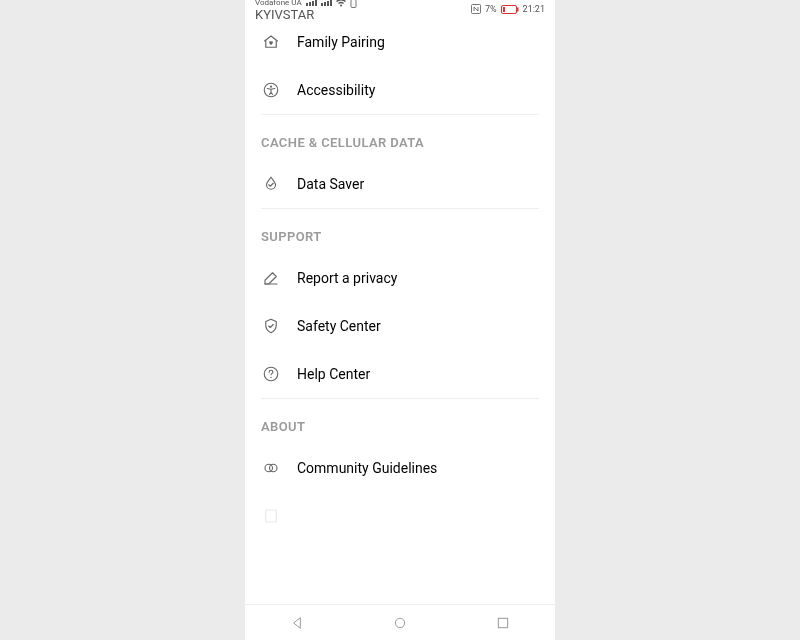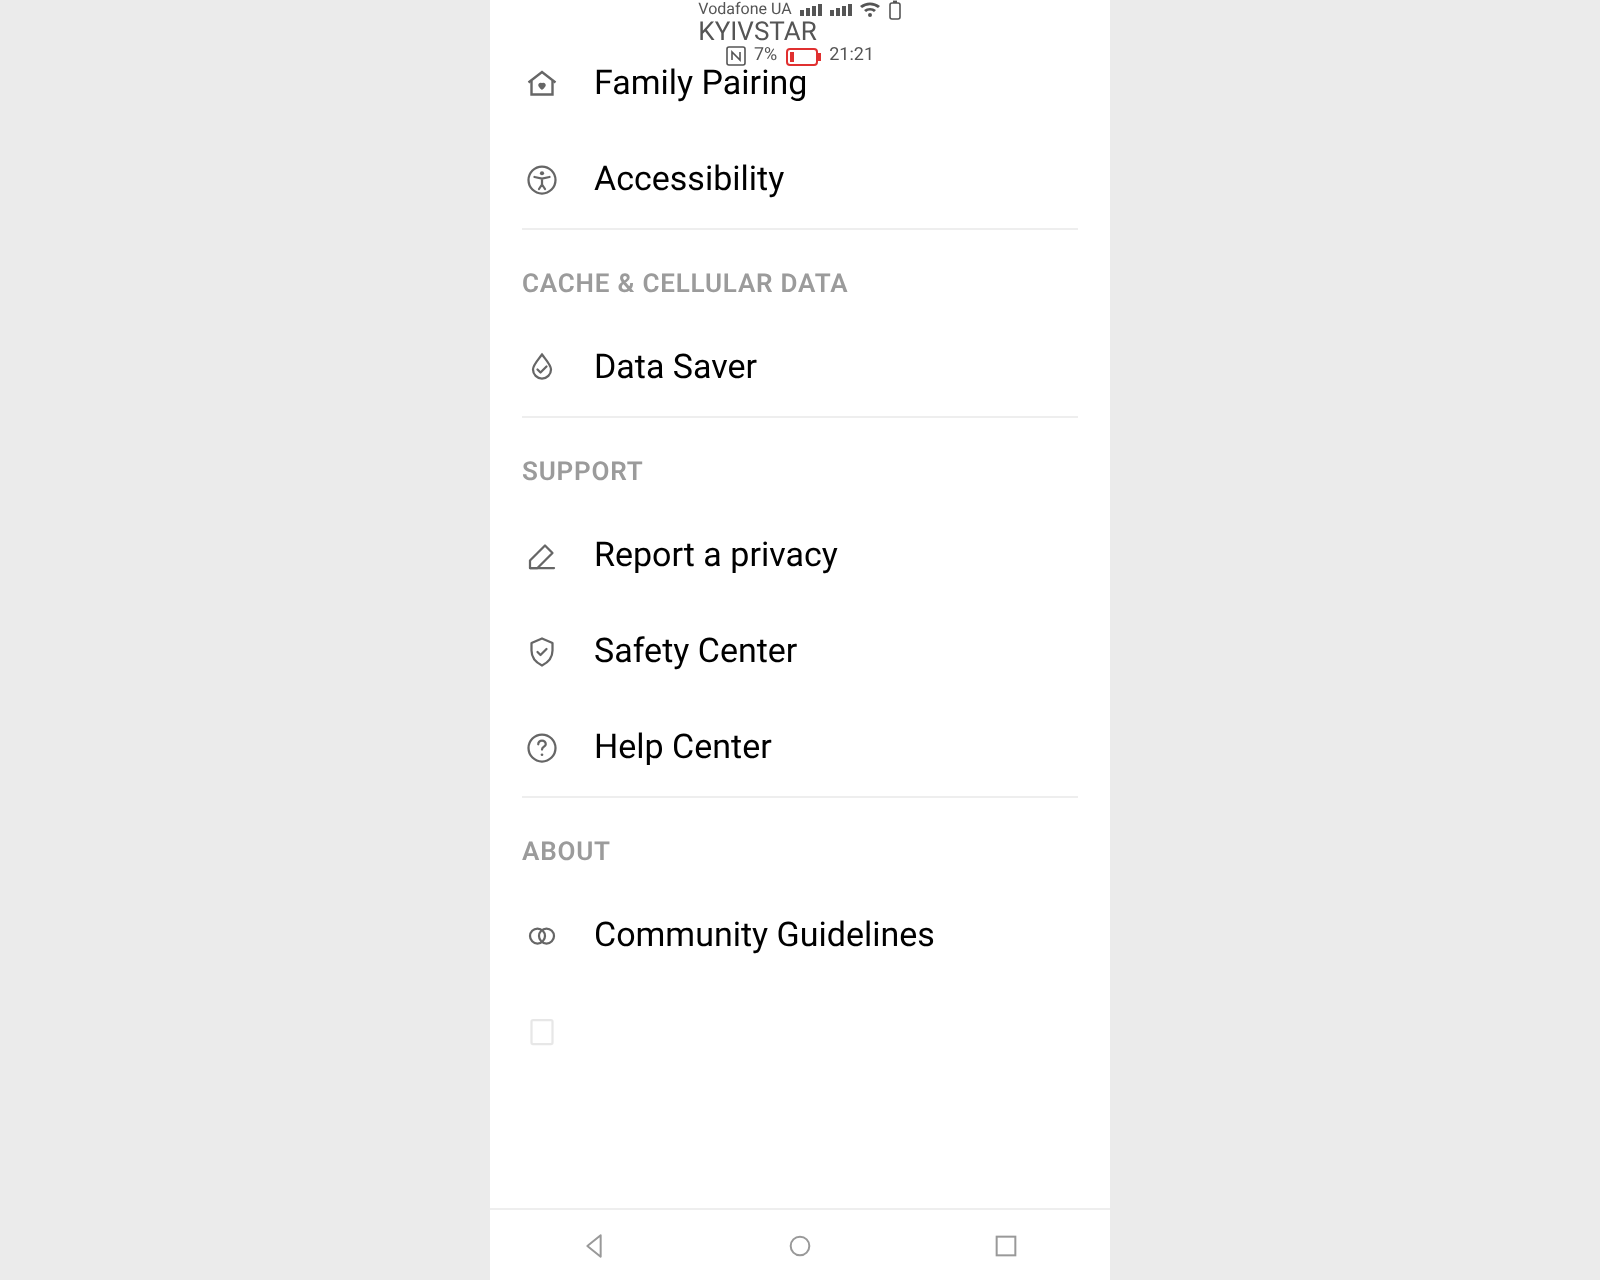"Vodafone UA" .status-bar { flex-direction: column -> none }
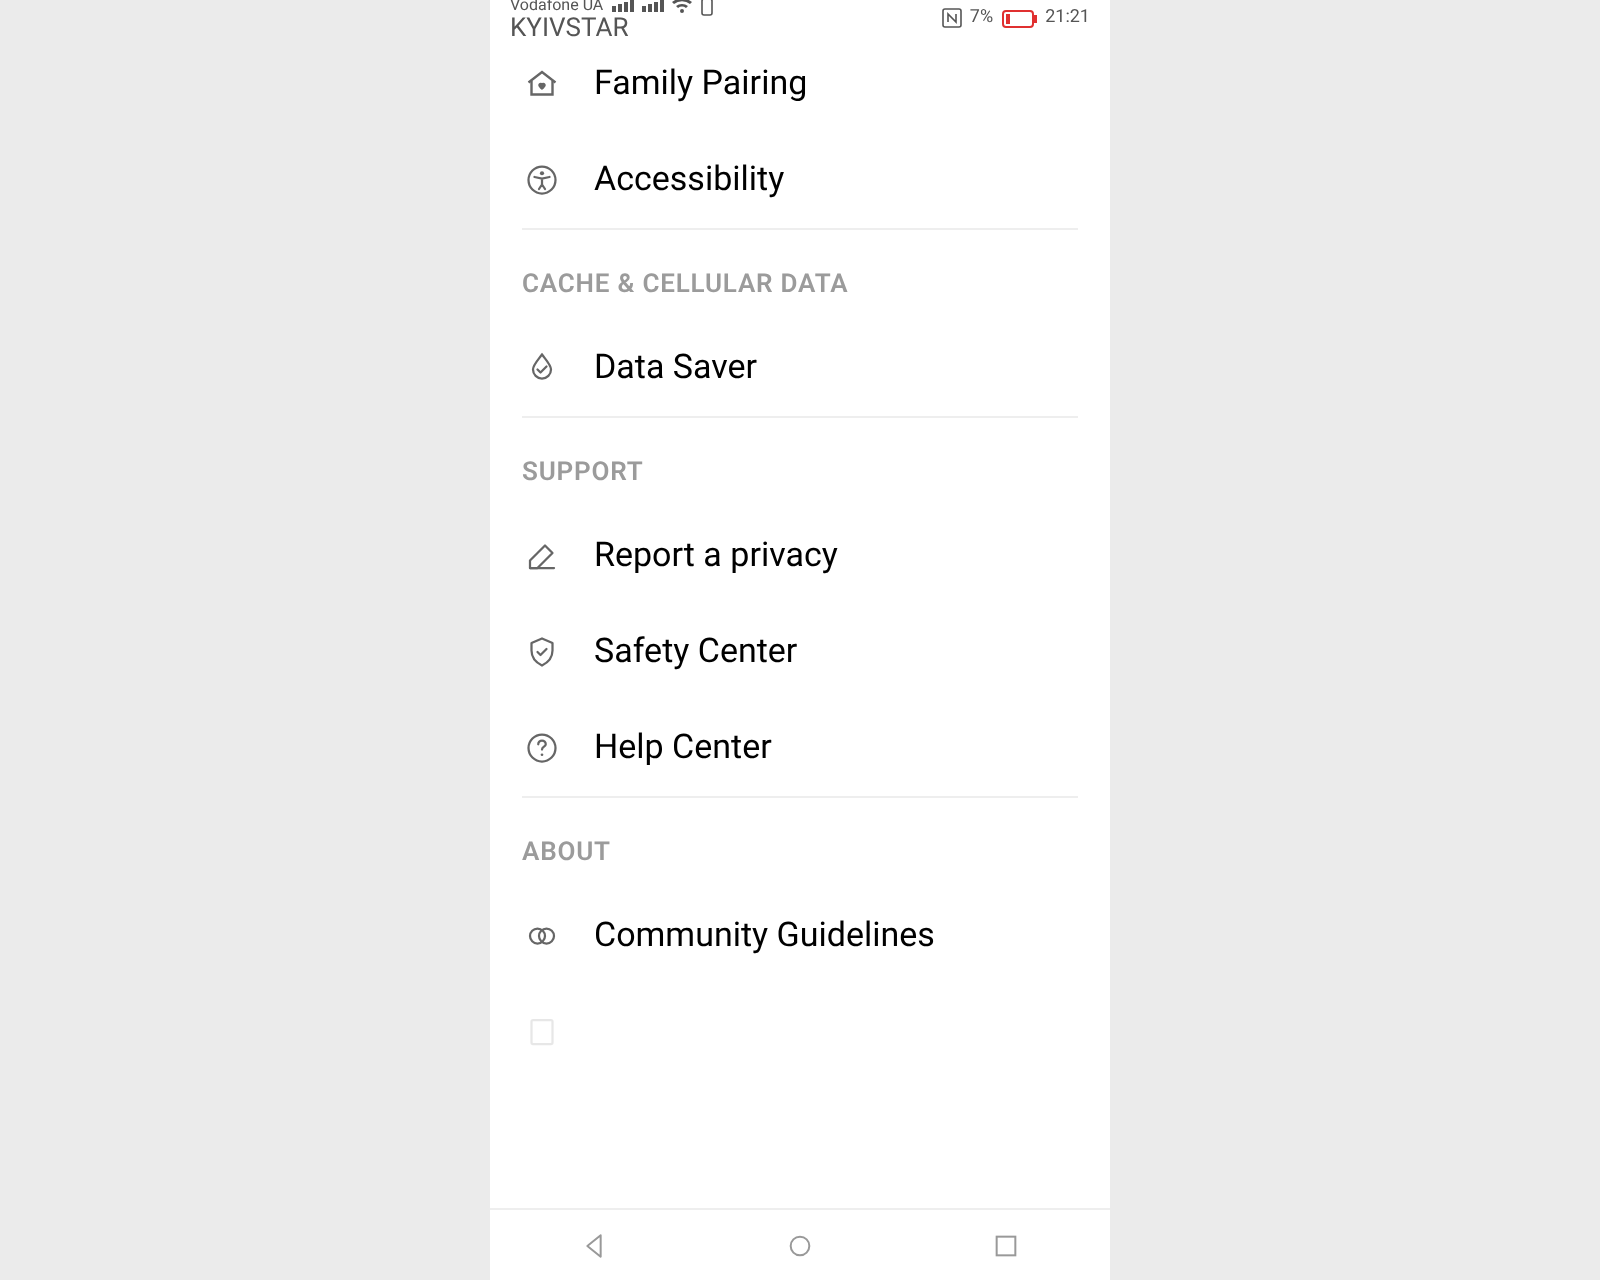"Family Pairing" .row .label { font-size: 17px -> 14px }
